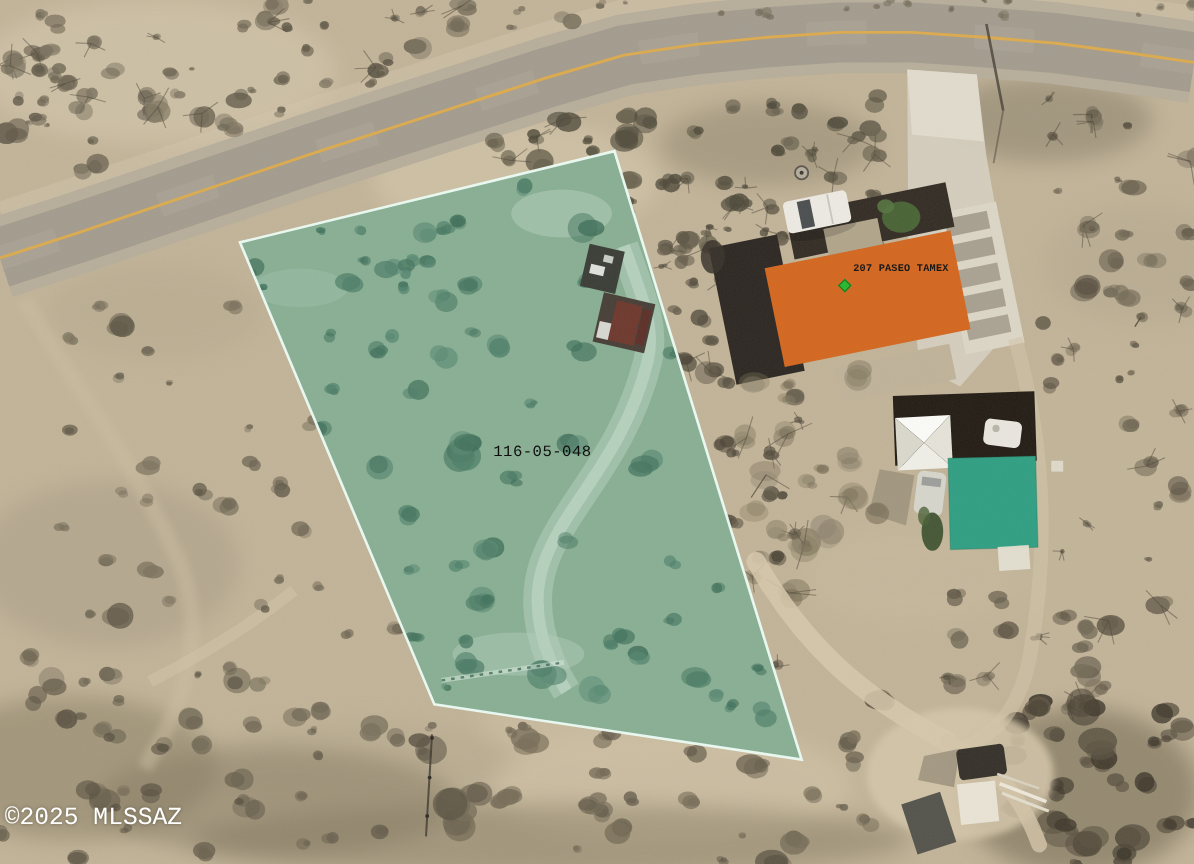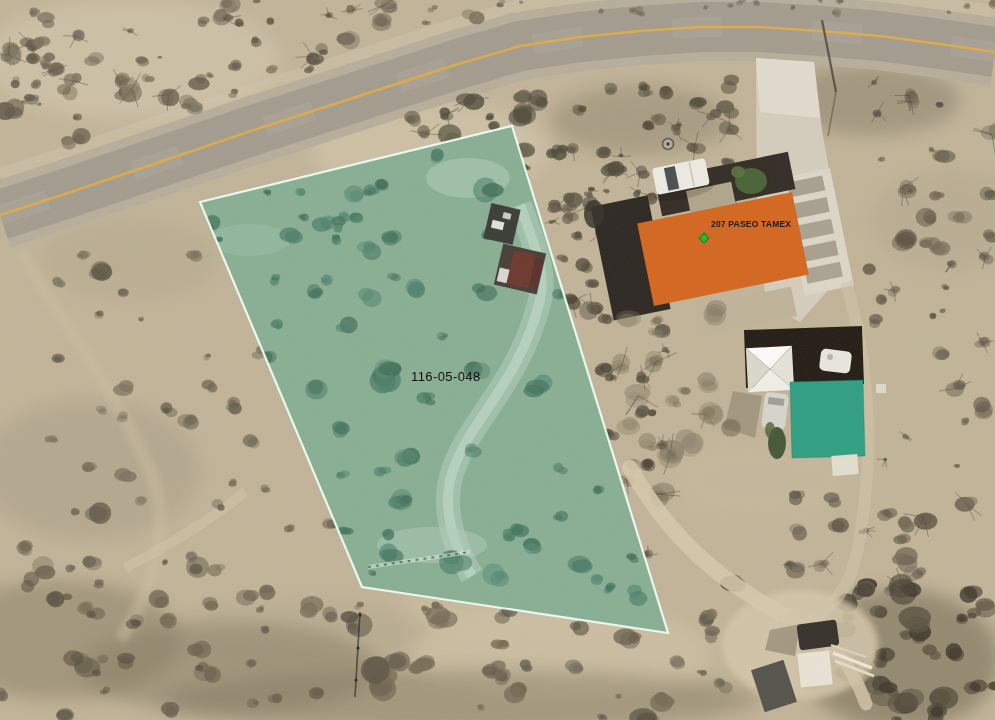"207 PASEO TAMEX" .label { font-family: none -> Liberation Mono, monospace }
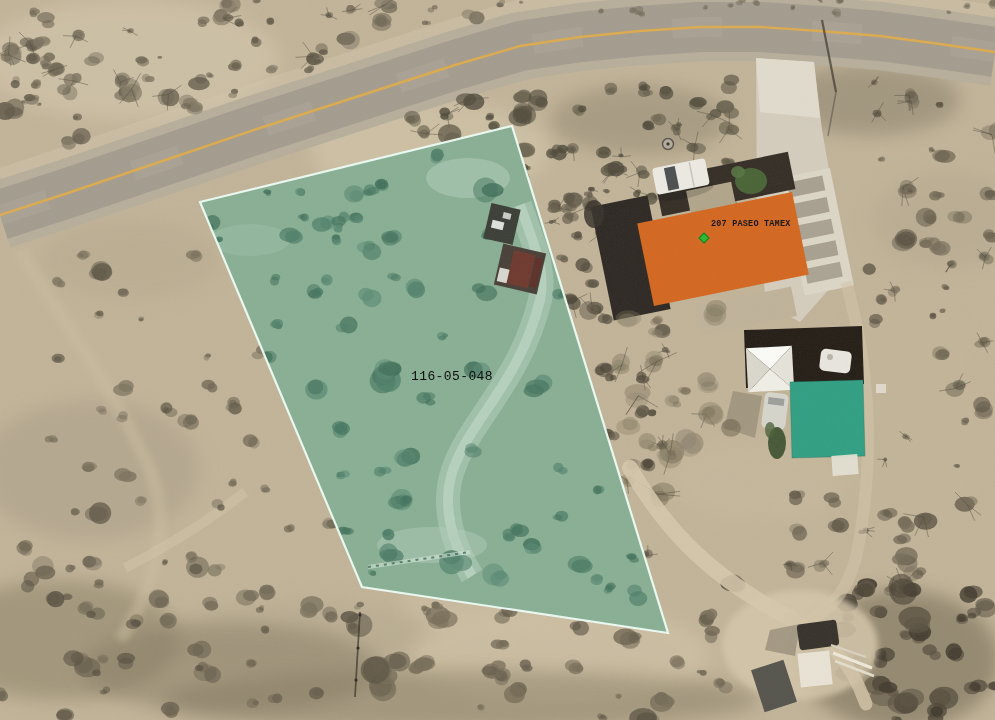"©2025 MLSSAZ" div.label { html: none -> <div>©2025 MLSSAZ</div> }
